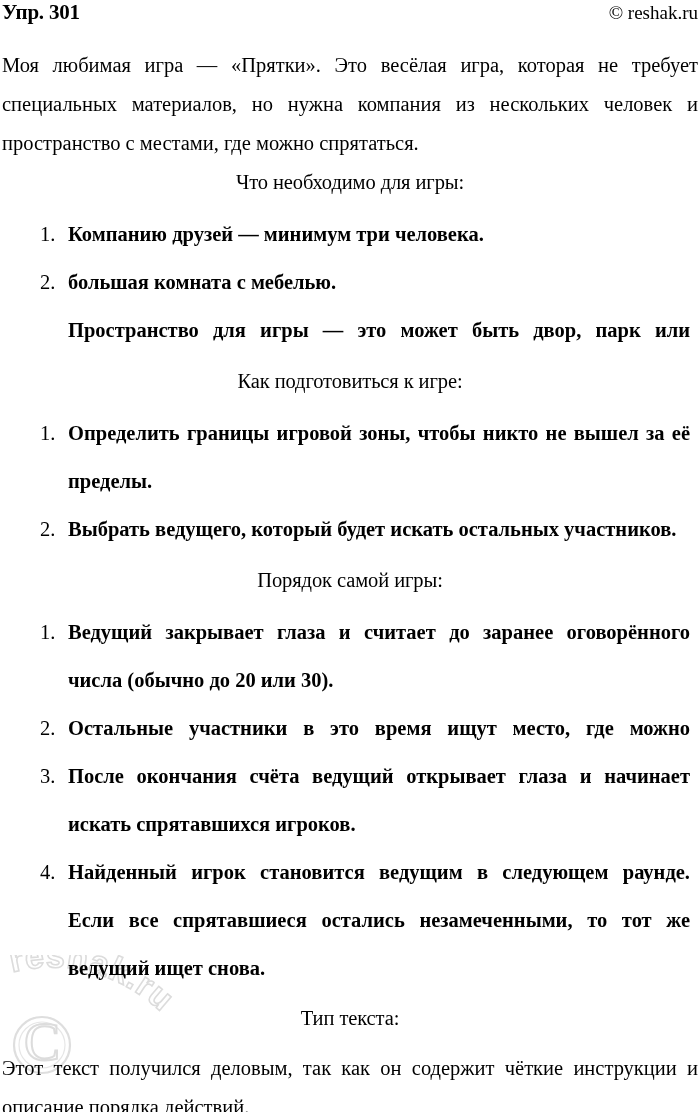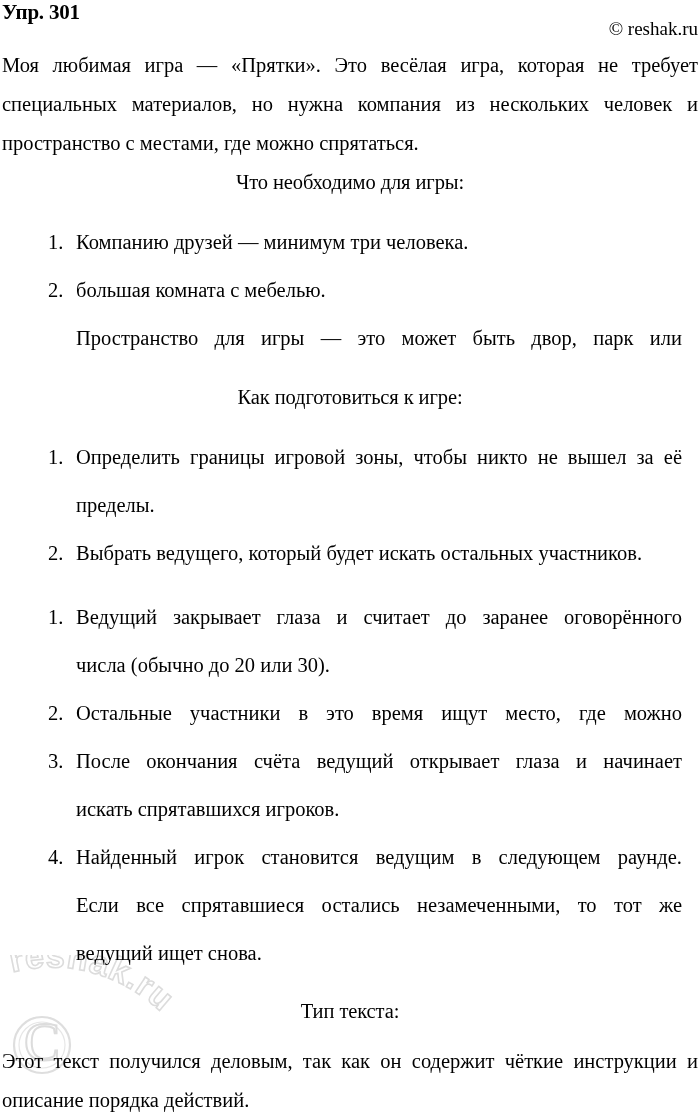"© reshak.ru" .header-copyright { top: 17px -> 1px }
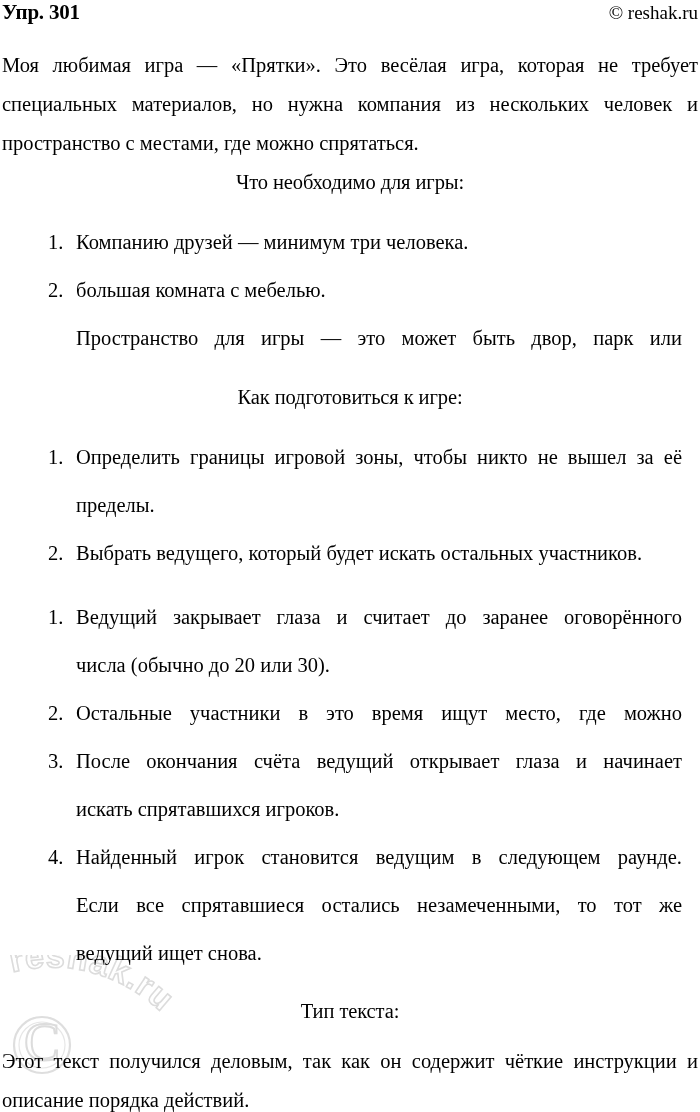"Компанию друзей — минимум три" ol.steps { font-weight: none -> bold; margin: 16px -> 8px }
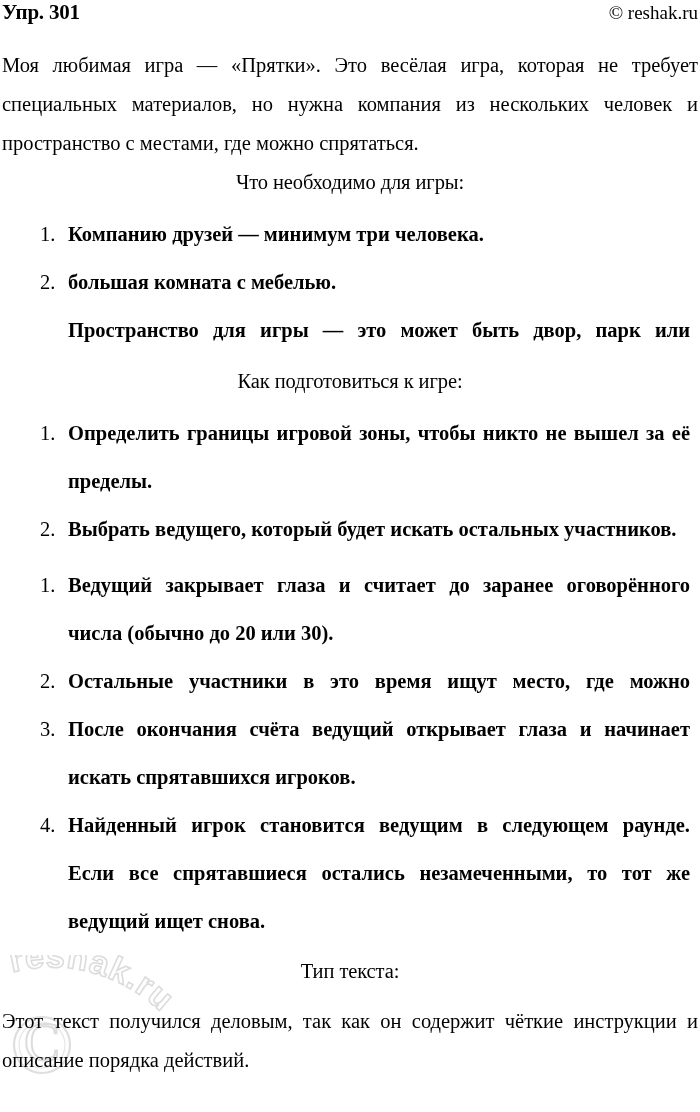"Порядок самой игры:" h2.section-heading { html: none -> <h2>Порядок самой игры:</h2> }
